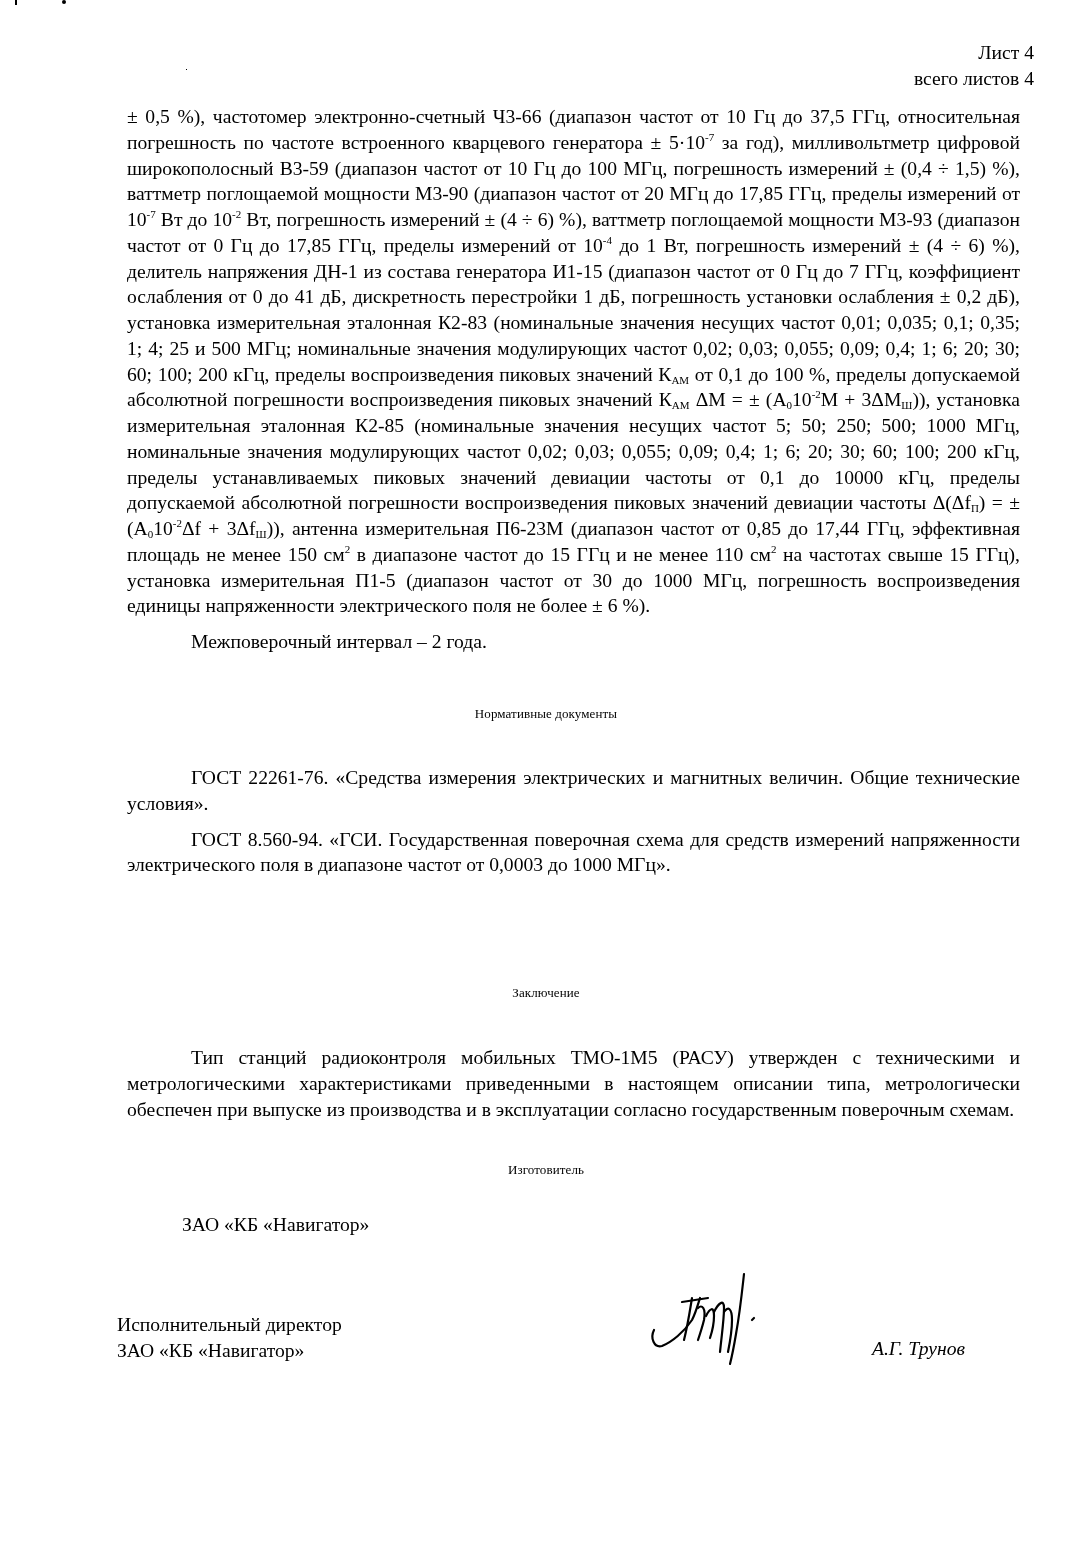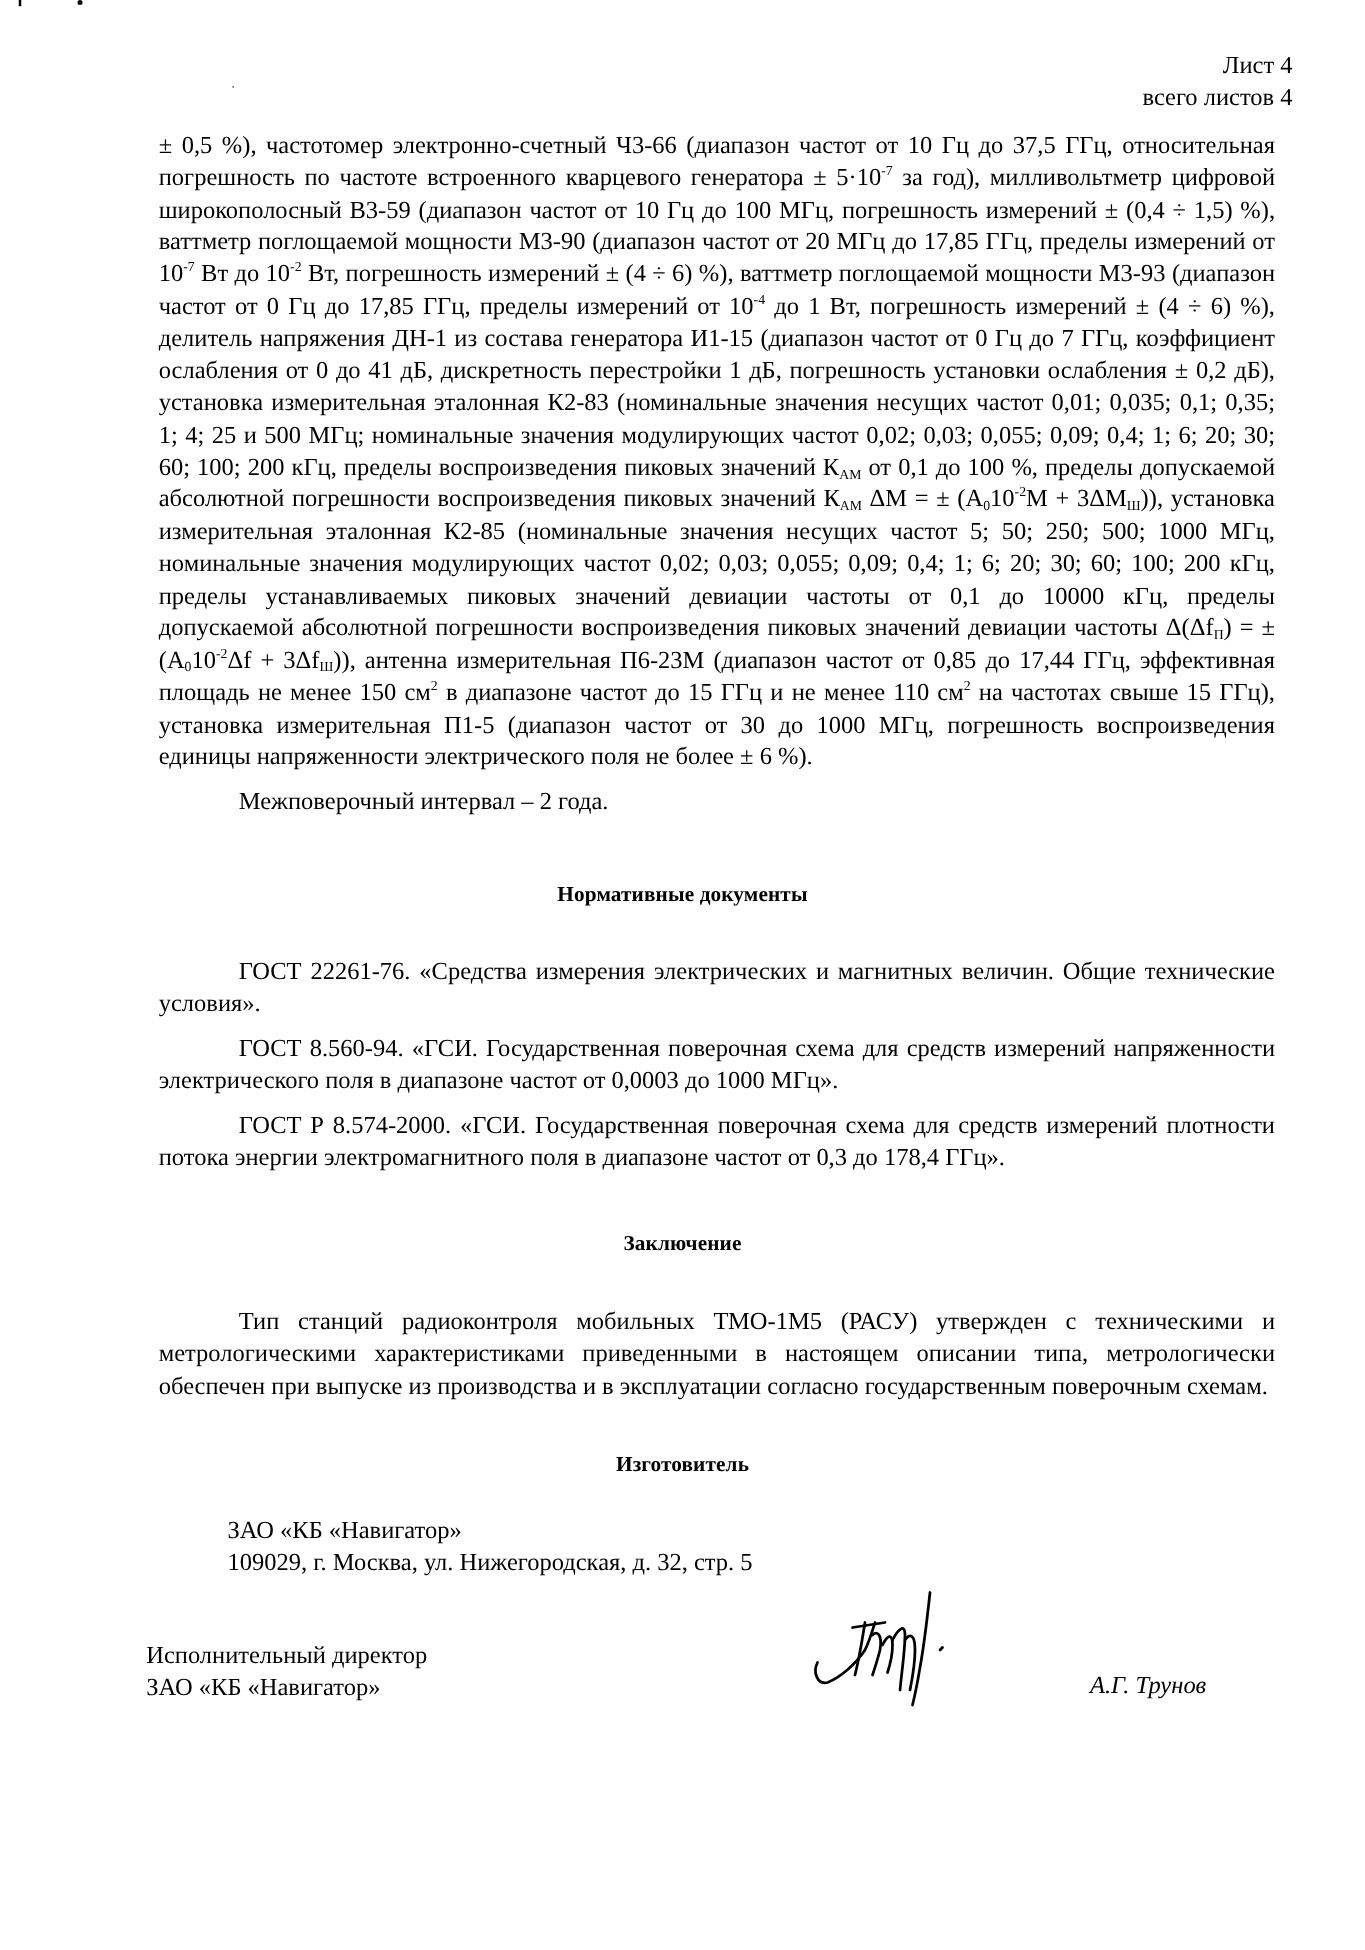"Нормативные документы" .heading { font-size: 17px -> 13px; font-weight: bold -> normal }
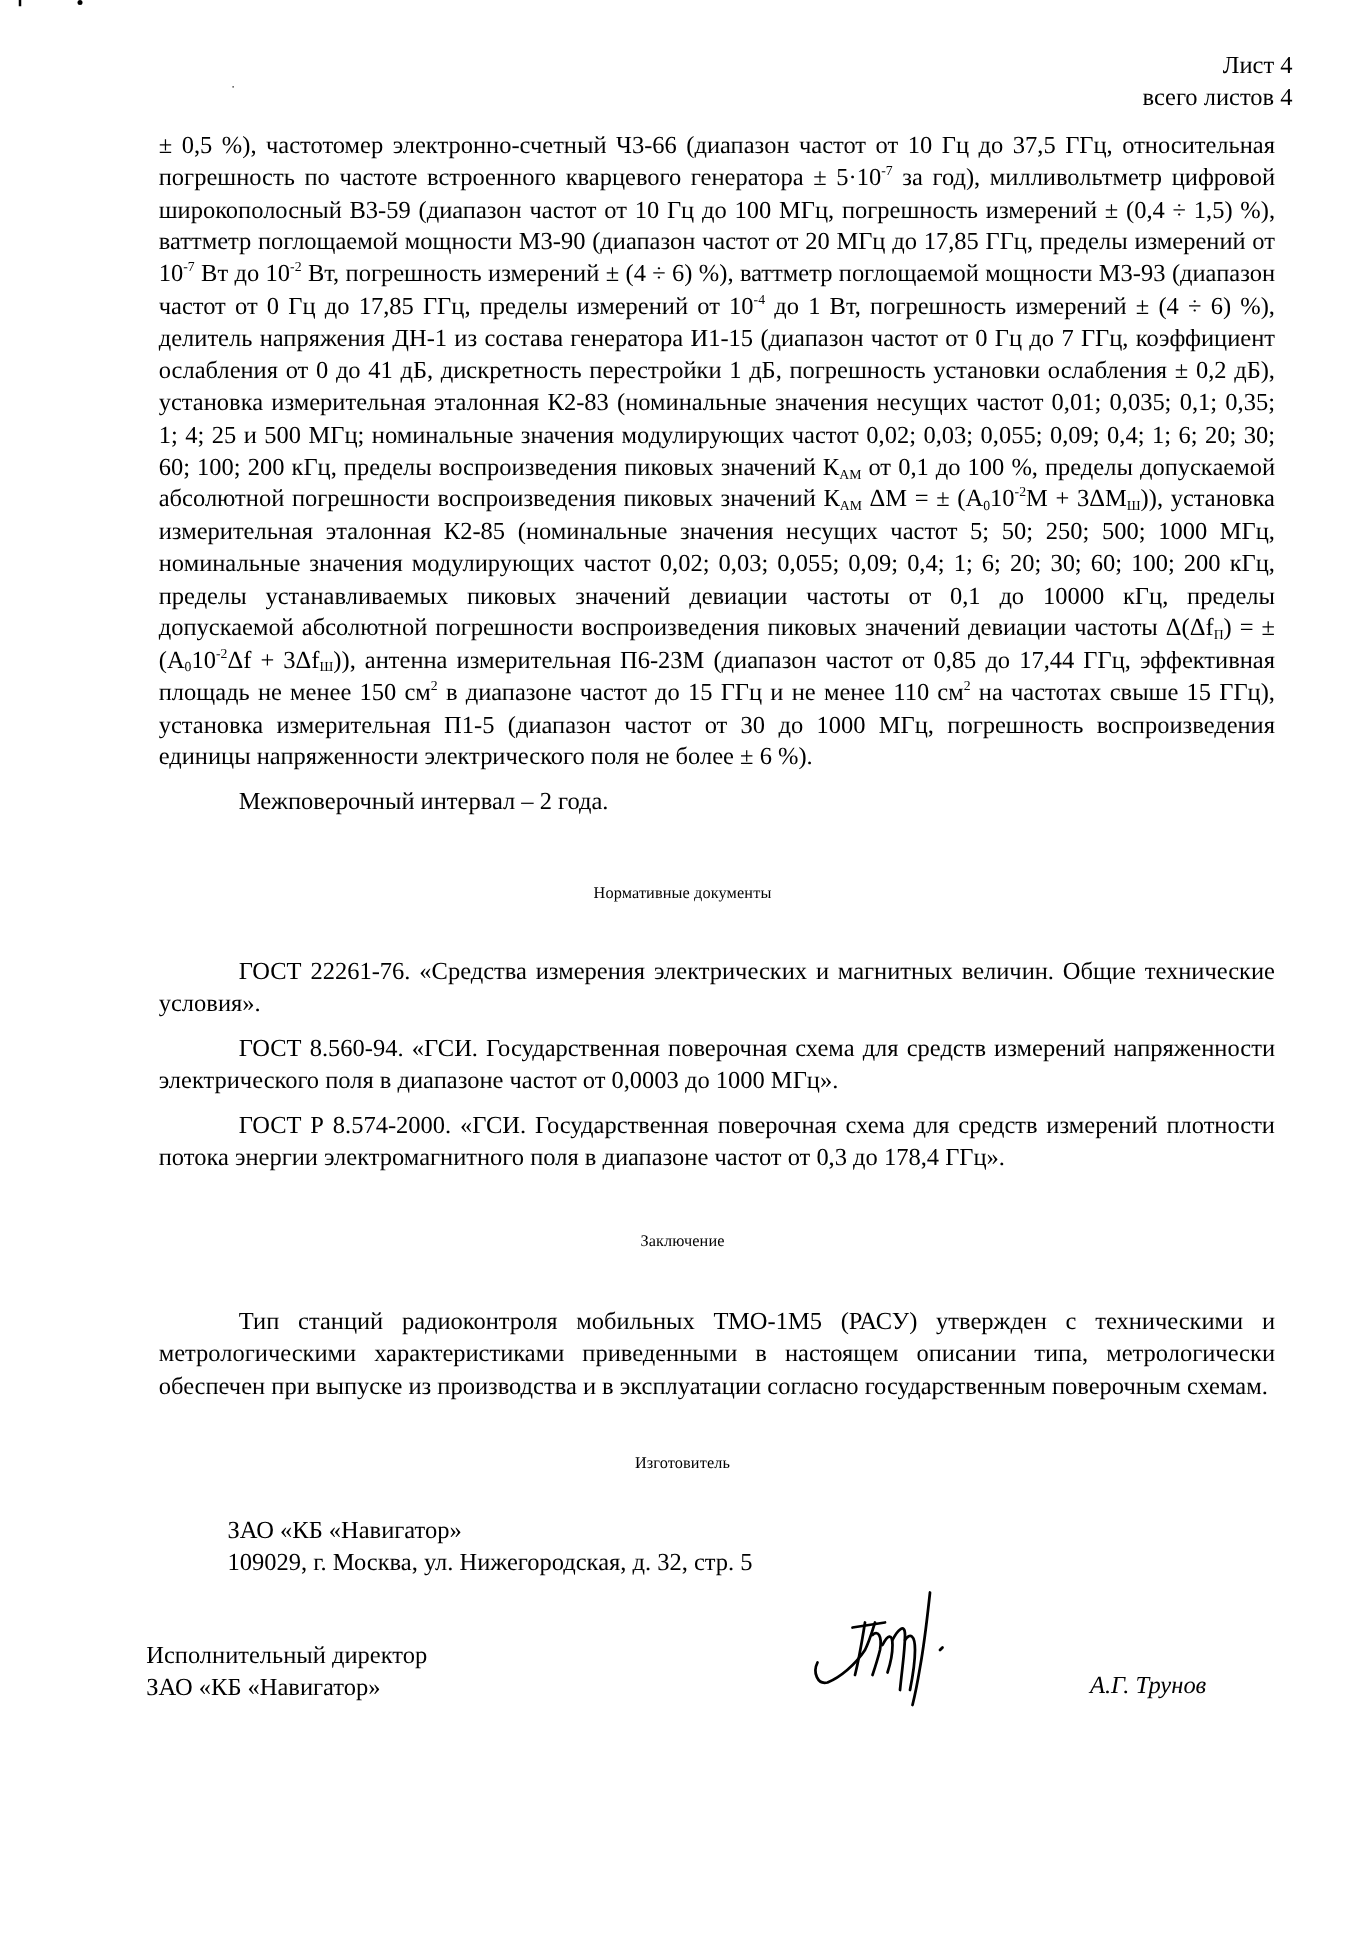"ГОСТ Р 8.574-2000. «ГСИ. Государственная" div.p { html: <div>ГОСТ Р 8.574-2000. «ГСИ. Государственная поверочная схема для средств измерений плотности потока энергии электромагнитного поля в диапазоне частот от 0,3 до 178,4 ГГц».</div> -> none }
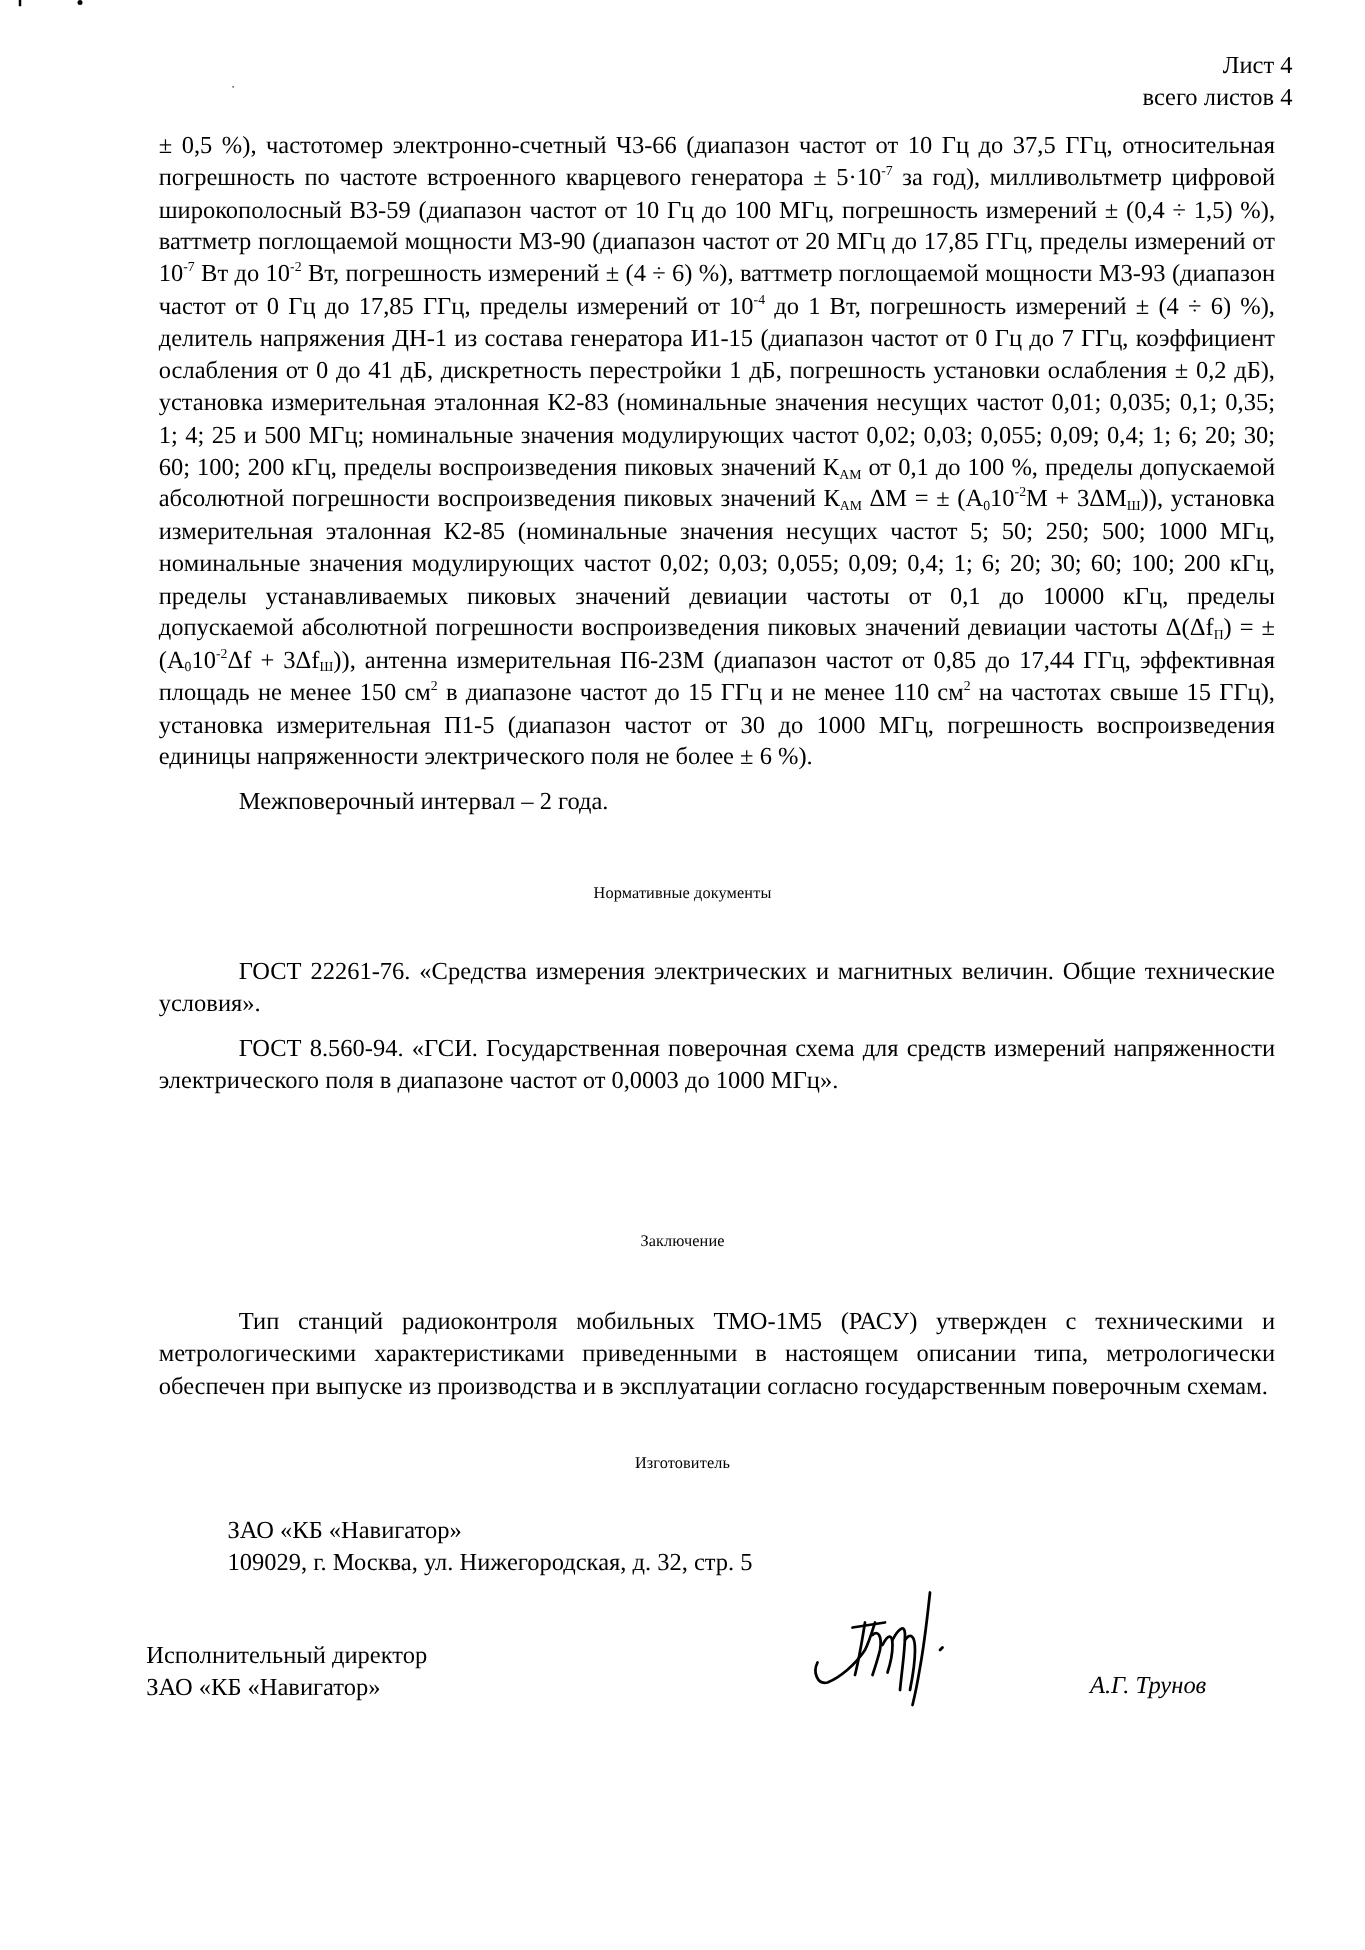"109029, г. Москва, ул. Нижегородская," div { html: <div>109029, г. Москва, ул. Нижегородская, д. 32, стр. 5</div> -> none }
